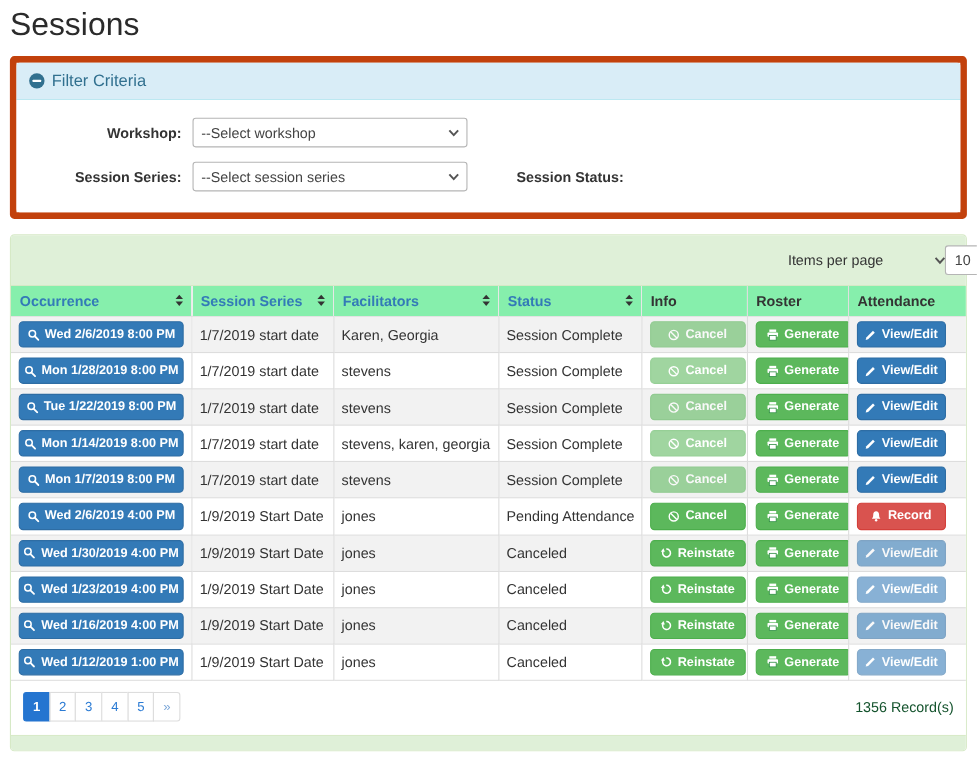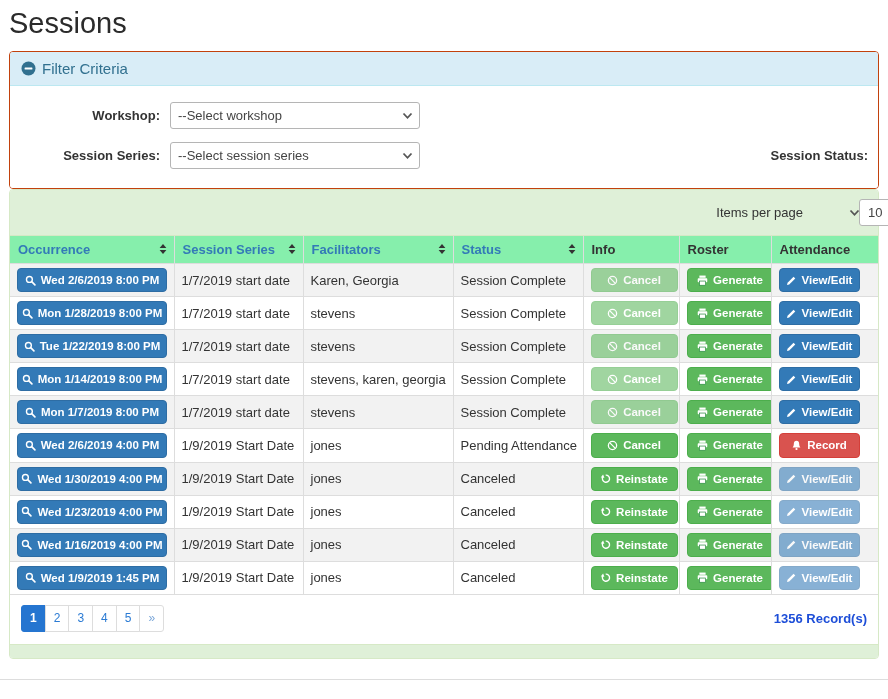"Filter Criteria" .filter-panel { border: 1px solid #c2410c -> 6px solid #c2410c; margin-bottom: none -> 14px }
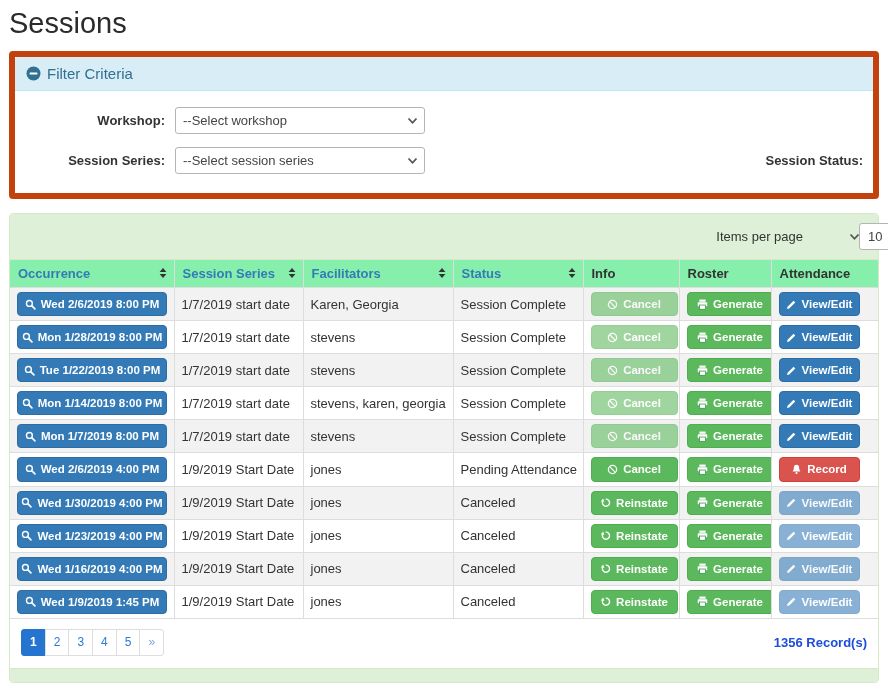"Workshop:" .filter-grid { grid-template-columns: 1fr -> 1fr 1fr }
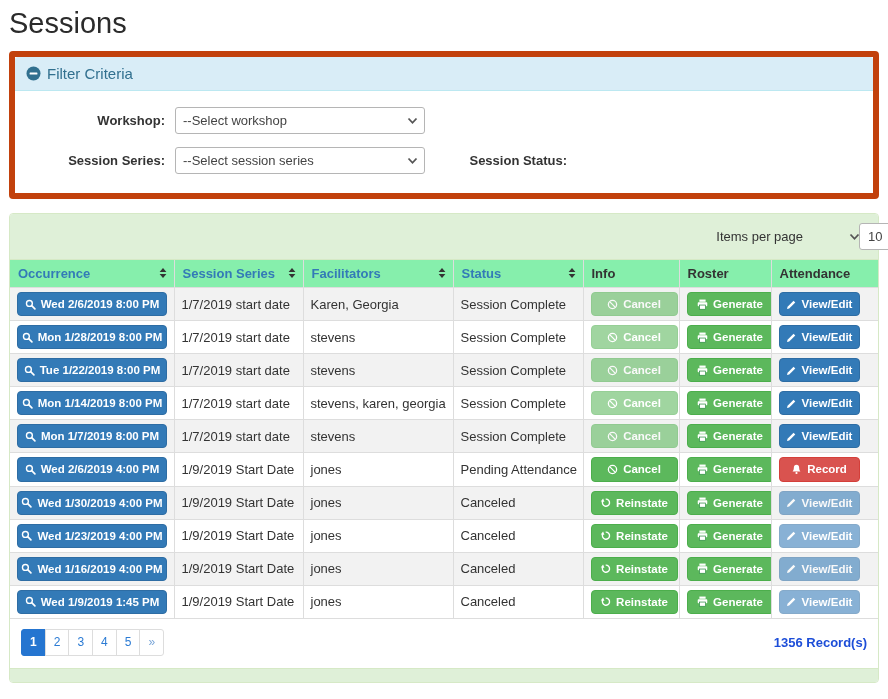"Wed 1/9/2019 1:45 PM" span { text: 1/9/2019 1:45 -> 1/12/2019 1:00 }
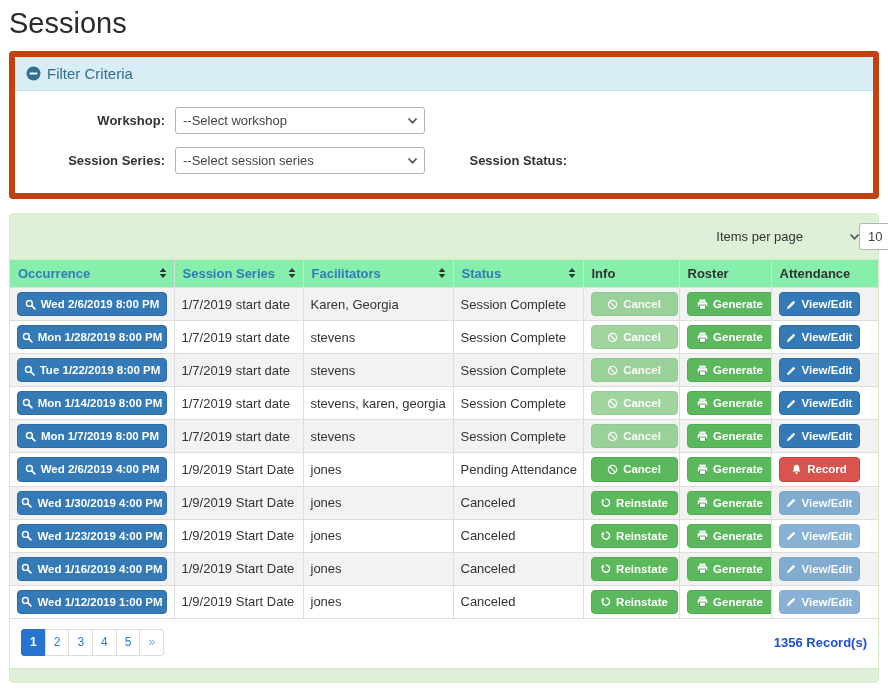"1356 Record(s)" .record-count { color: #1d4ed8 -> #14532d; font-weight: bold -> normal }
